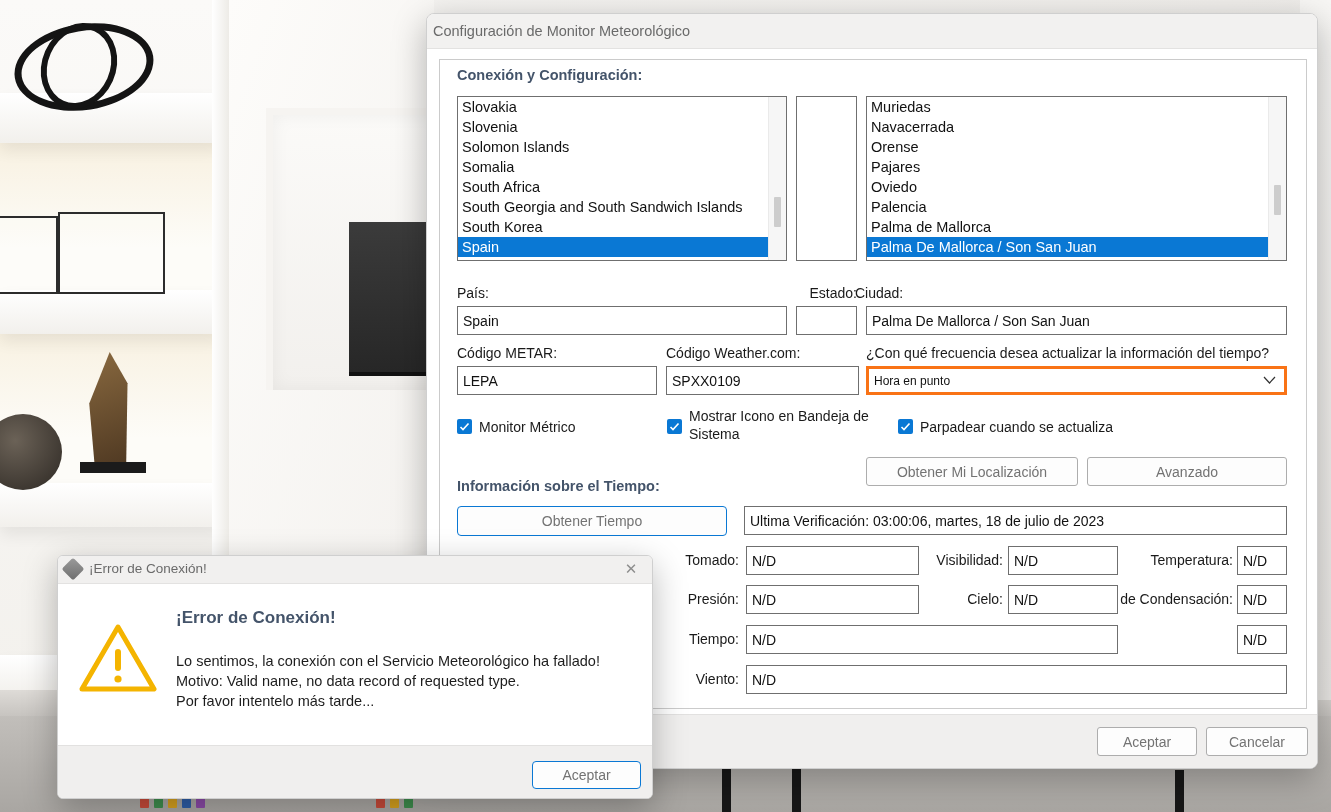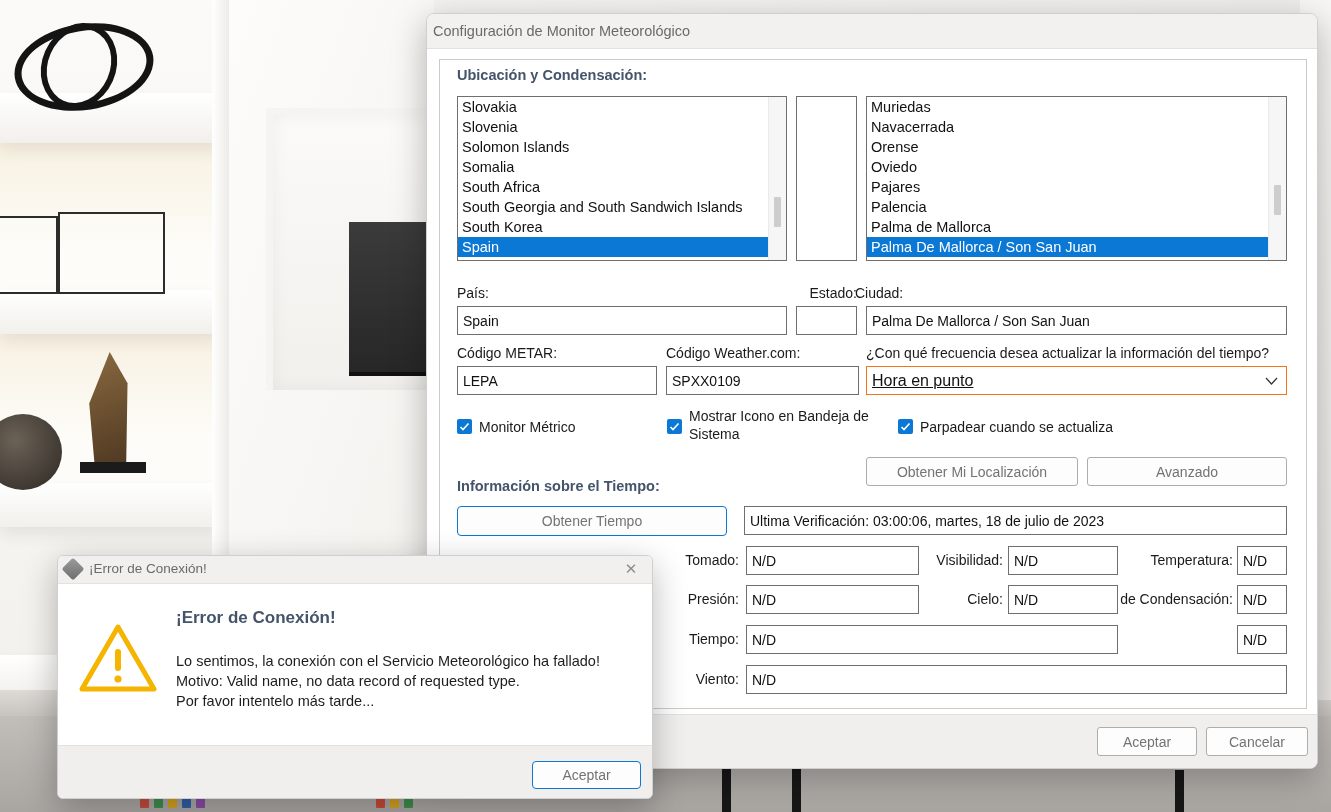"Ubicación y Condensación:" div.grouptitle { text: Ubicación y Condensación -> Conexión y Configuración }
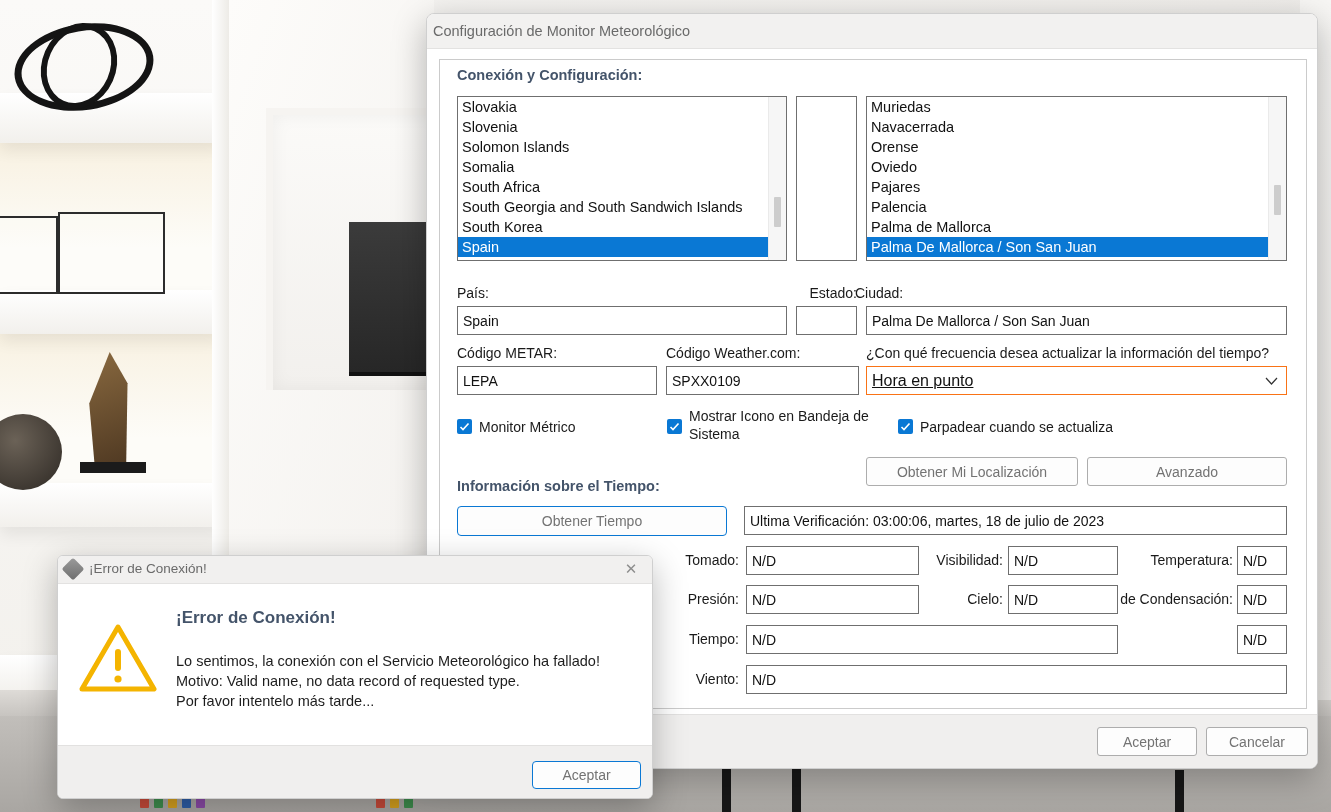"Oviedo" div.litem { order: before "Pajares" -> after "Pajares" }
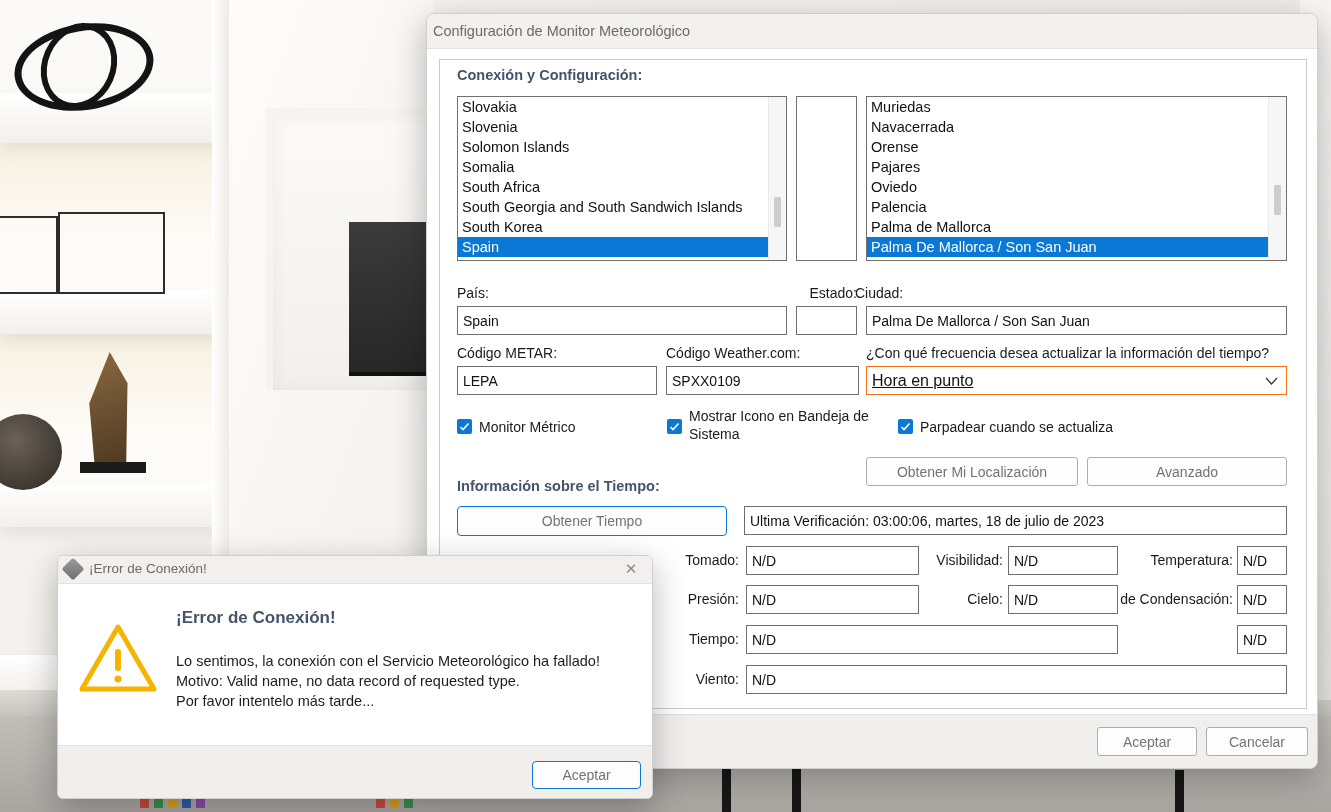"Hora en punto" .combo { border: 1px solid #f97316 -> 3px solid #f97316; font-size: 16px -> 12px; text-decoration: underline -> none }
